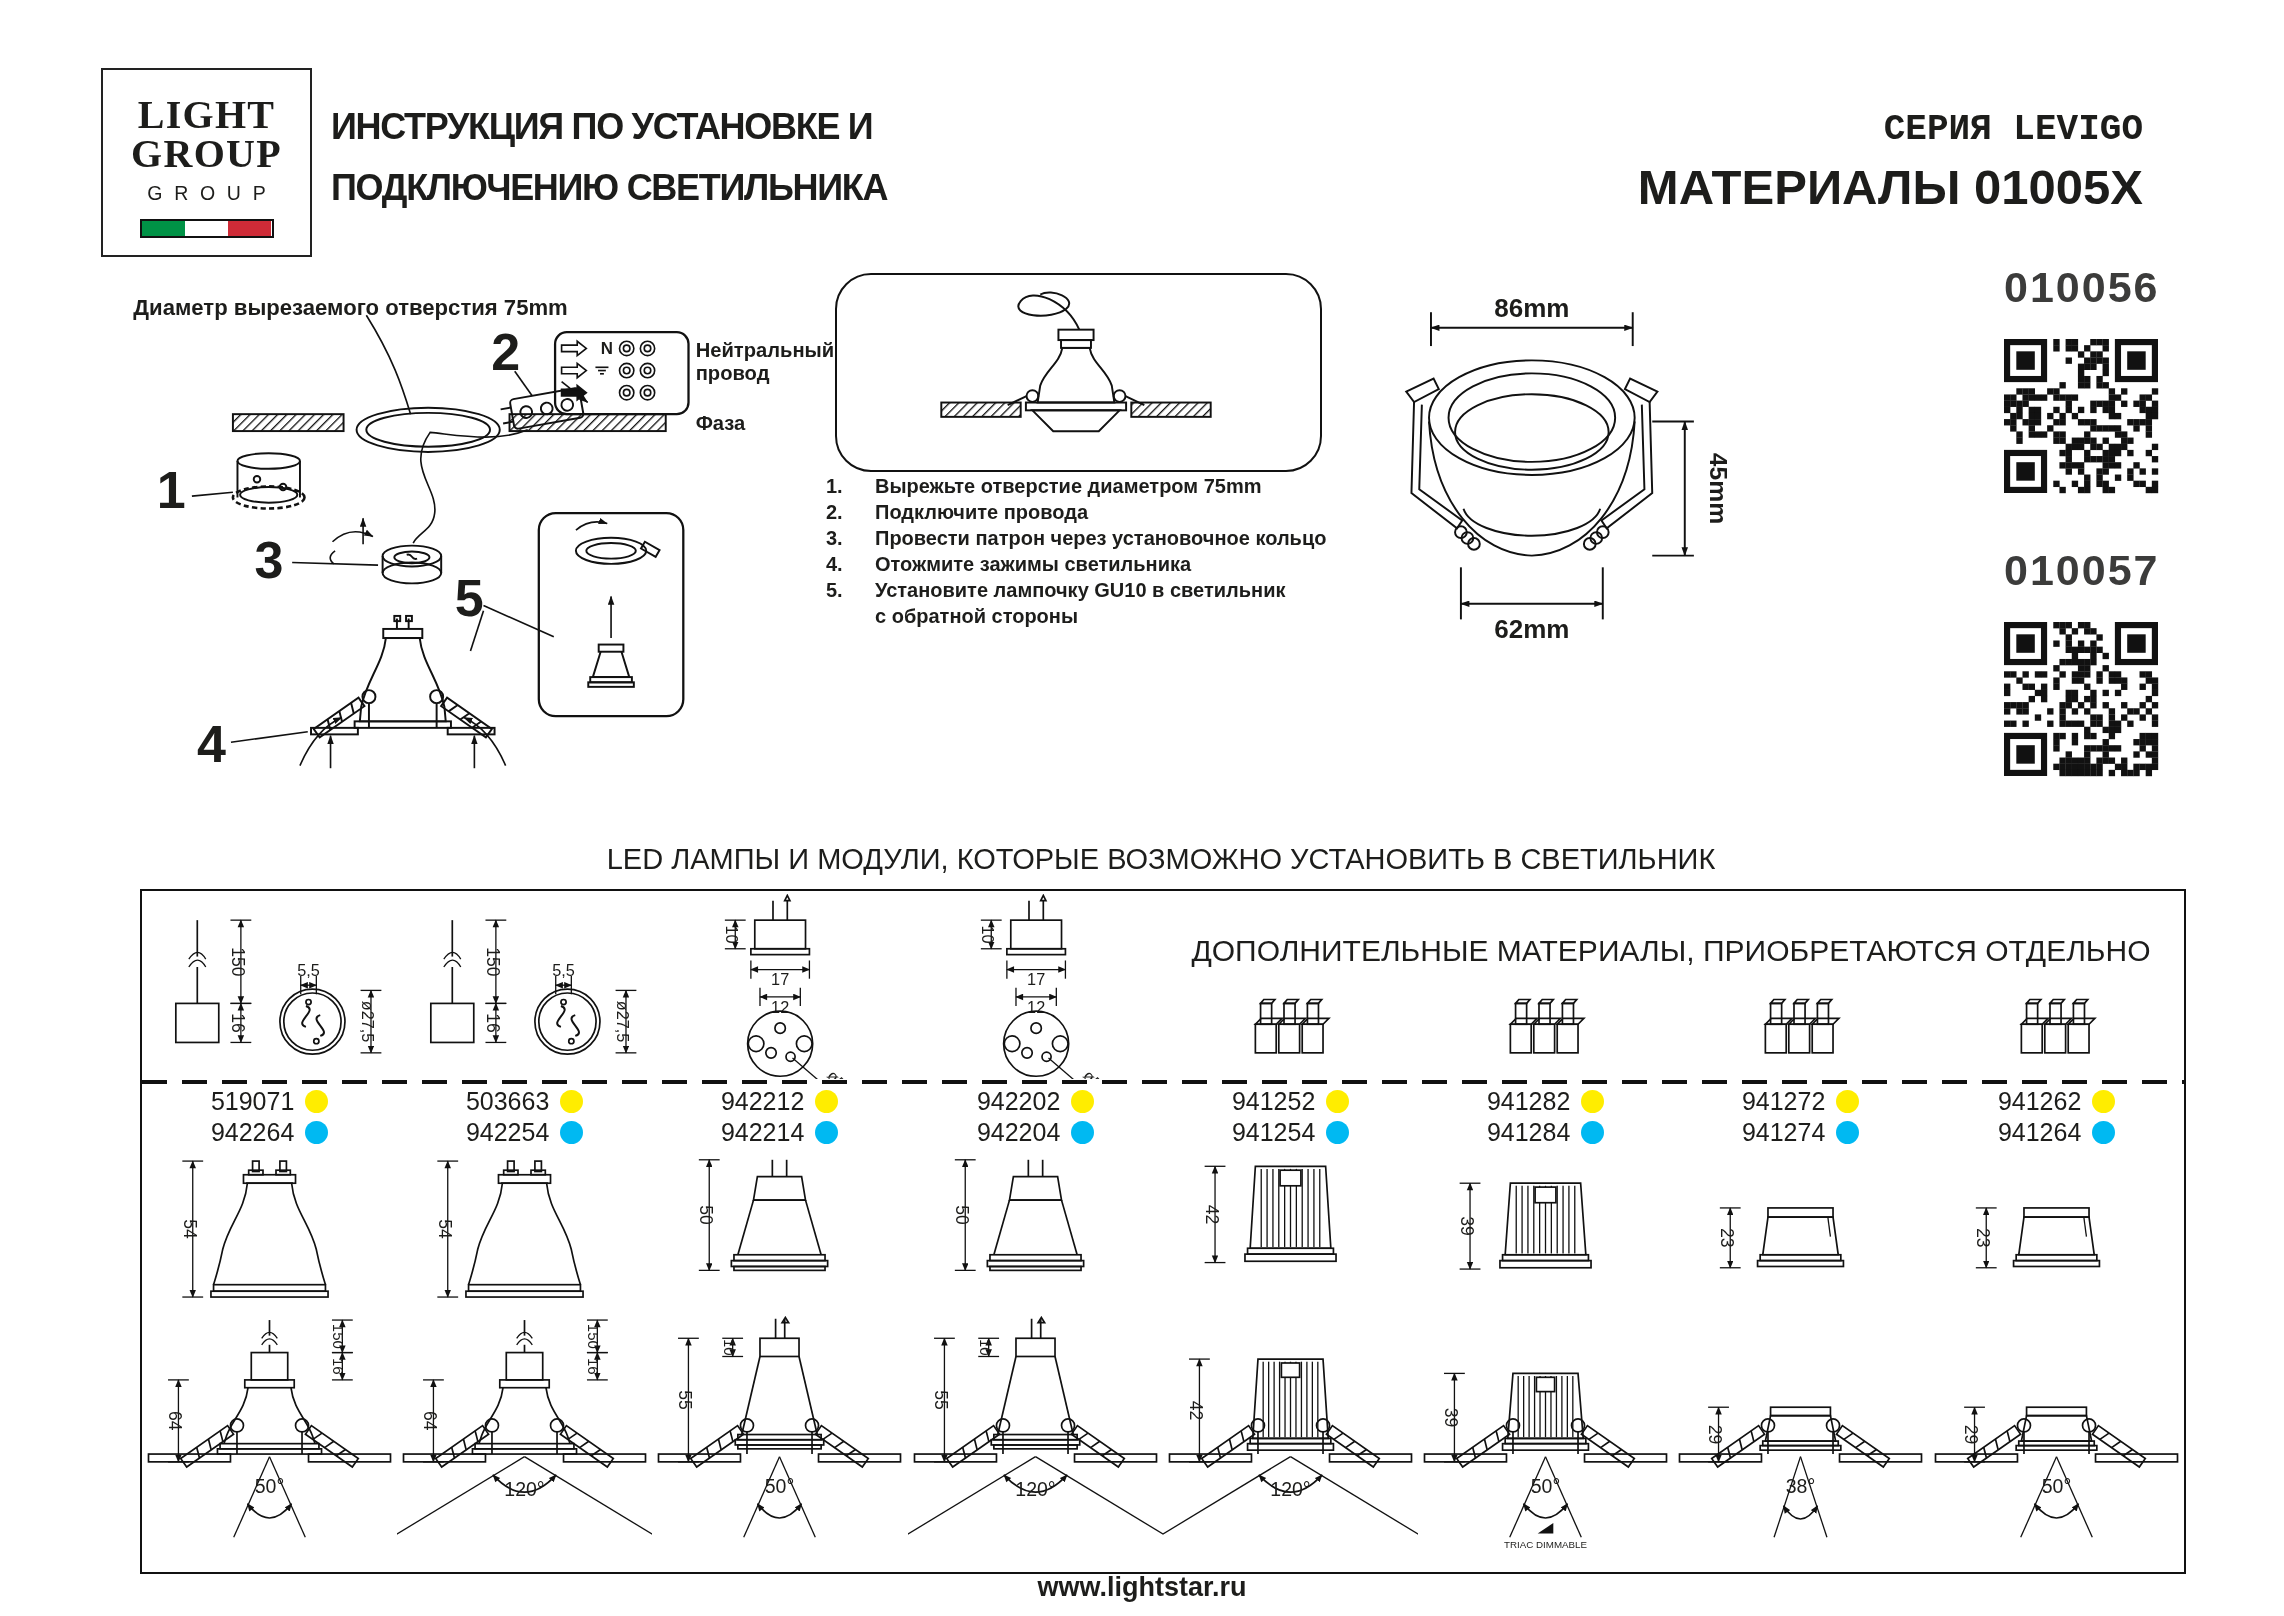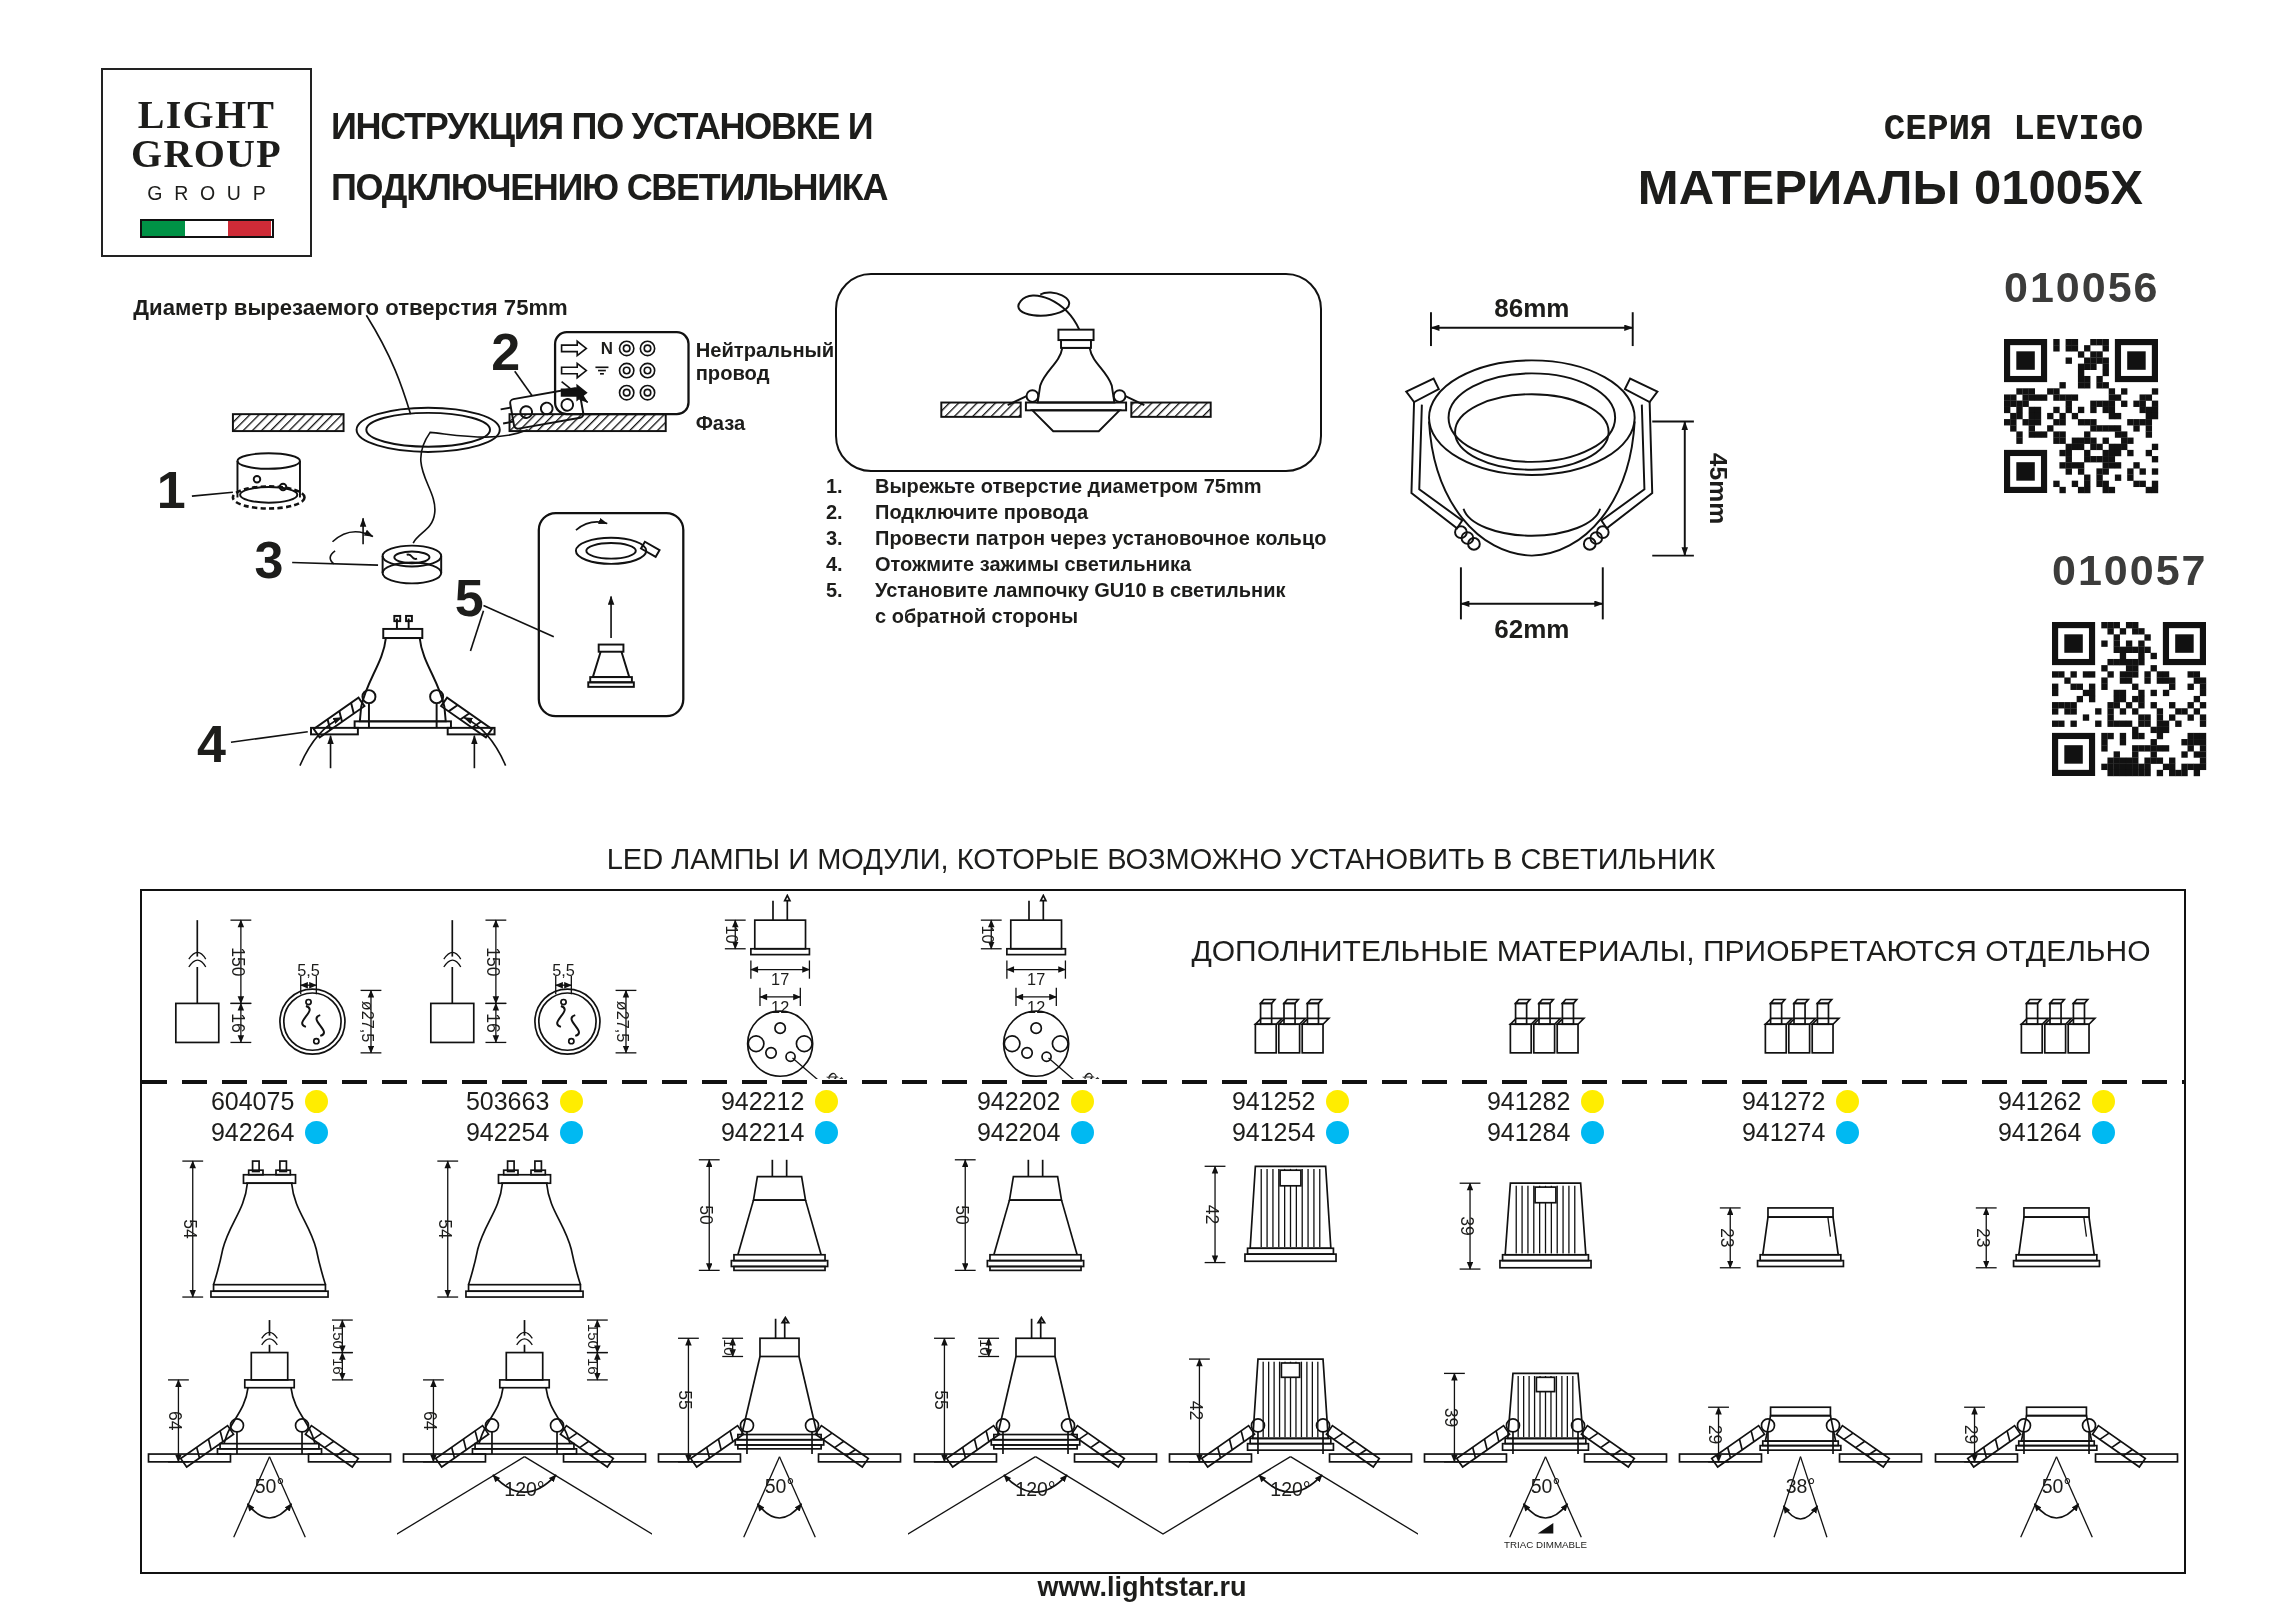"010057" div.abs { margin-left: 48px -> none }
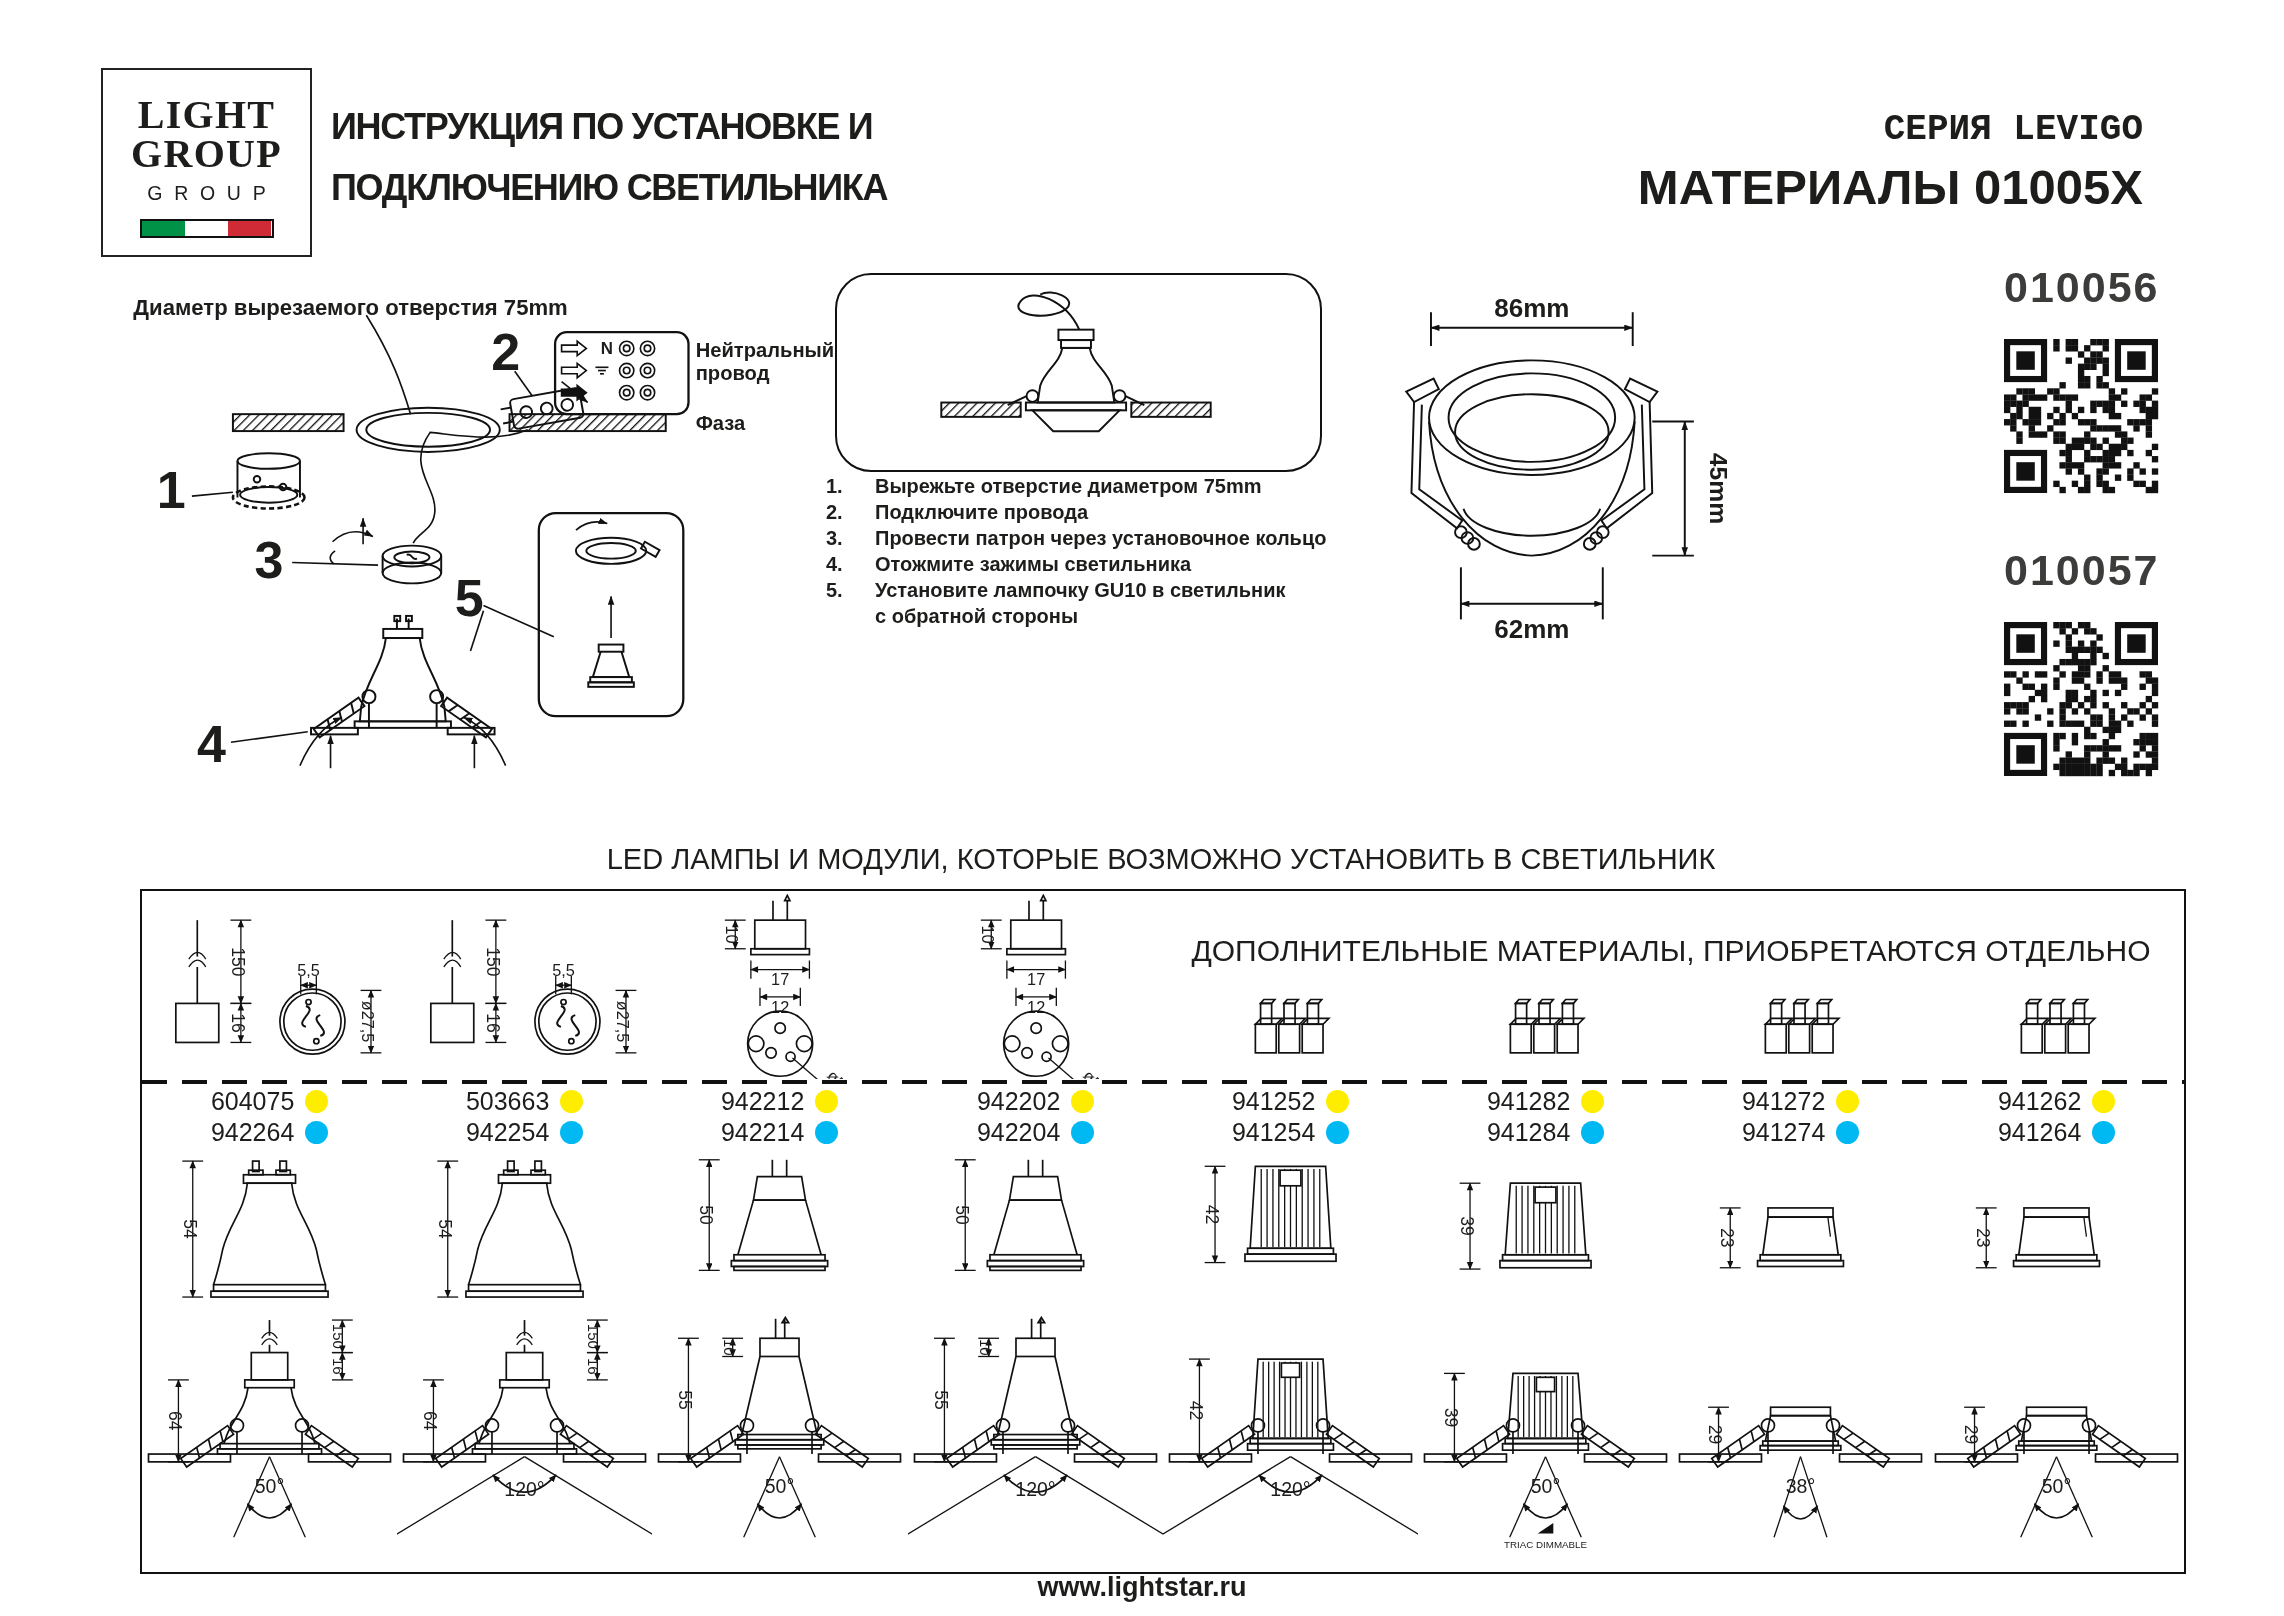"604075" span.code-txt { text: 604075 -> 519071 }
